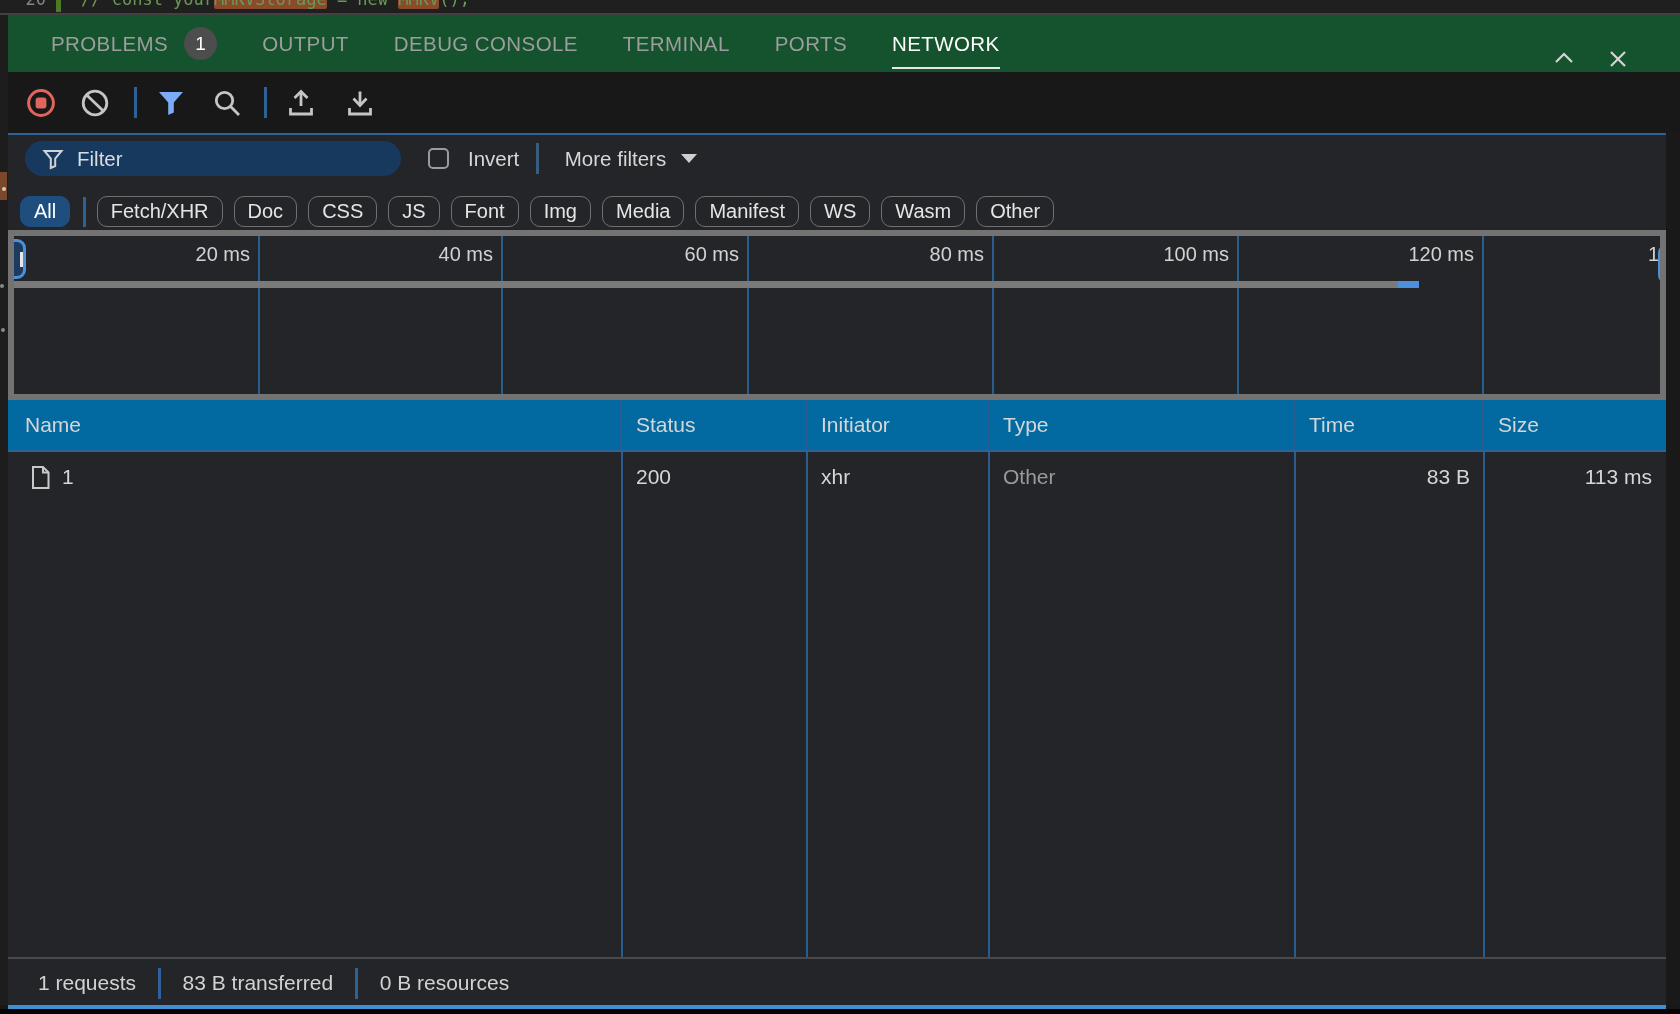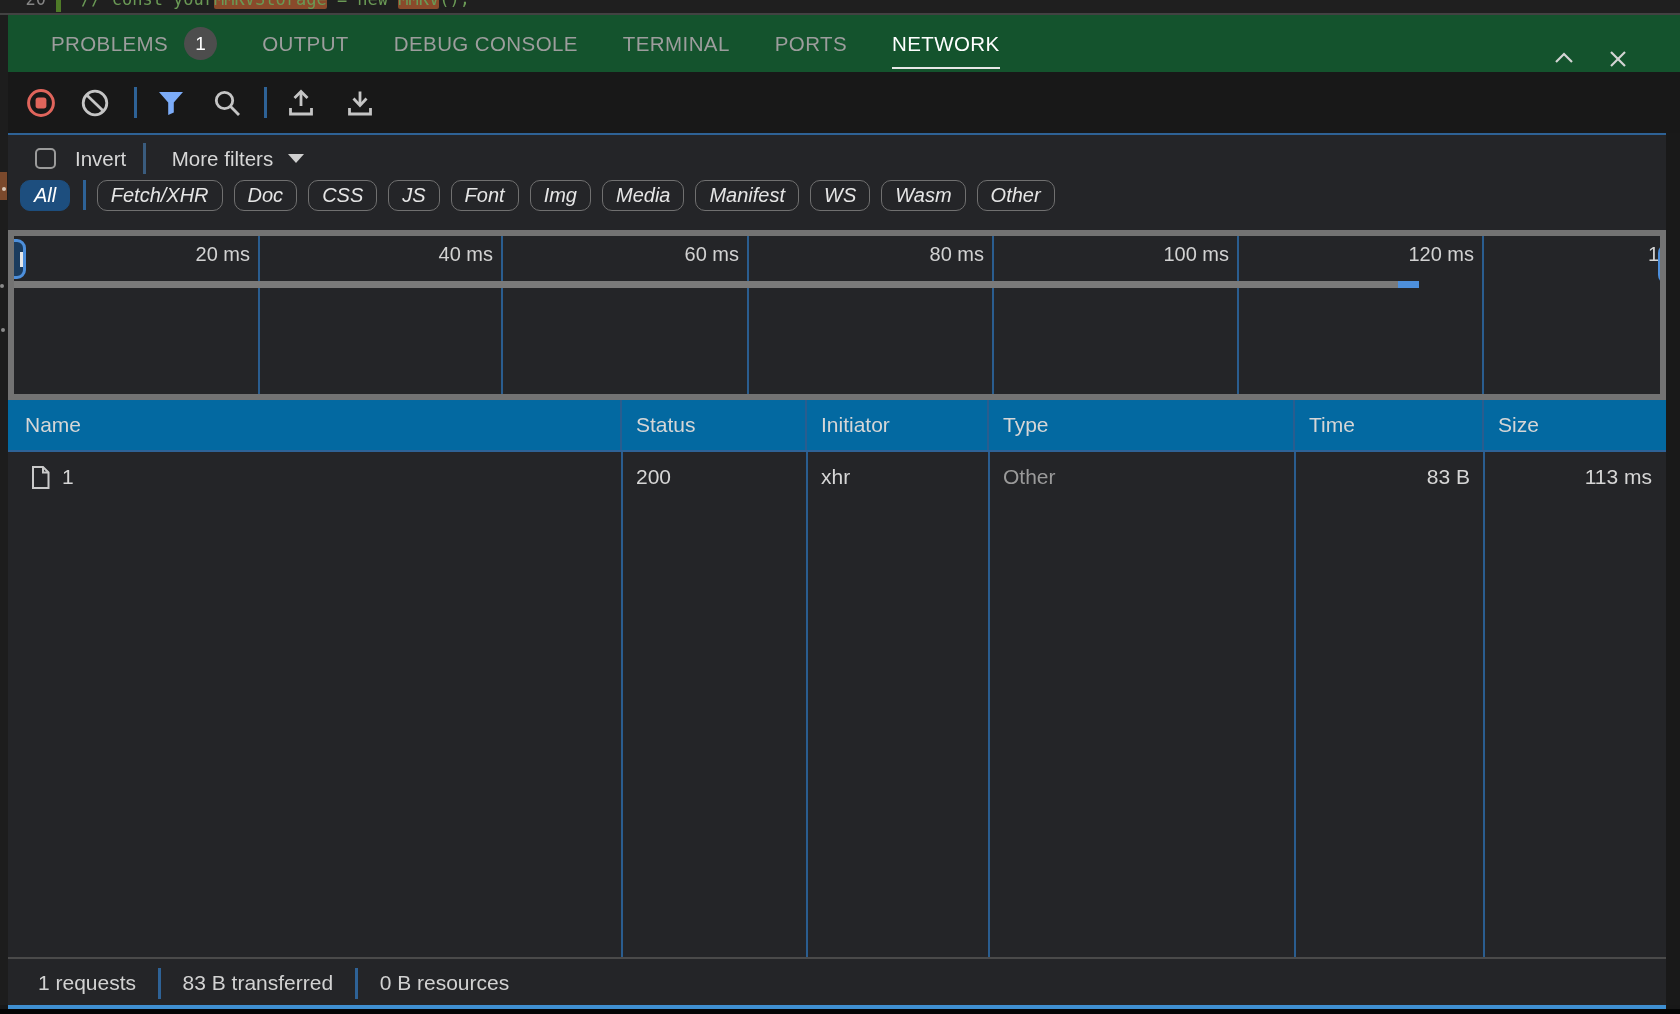"Filter" div.filter-pill { html: none -> <div> <span> <svg> <path></path> </svg> </span> <span>Filter</span> </div> }
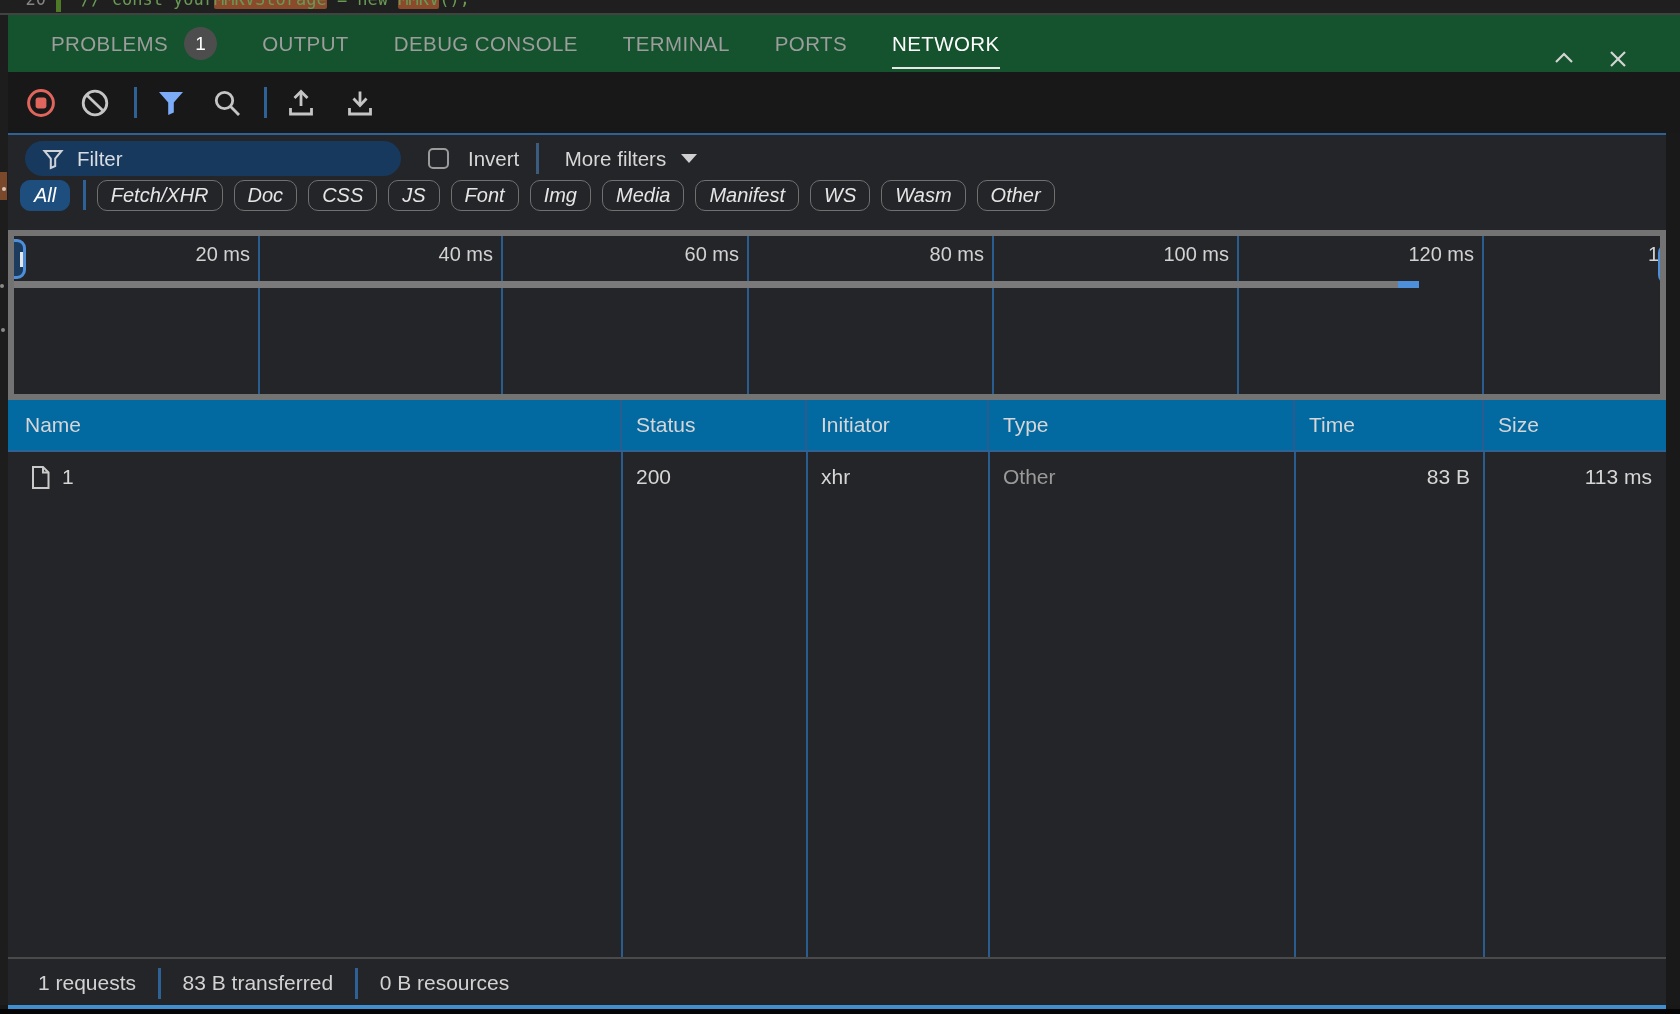"All" .chips-row { align-items: flex-start -> flex-end; font-style: italic -> none }
